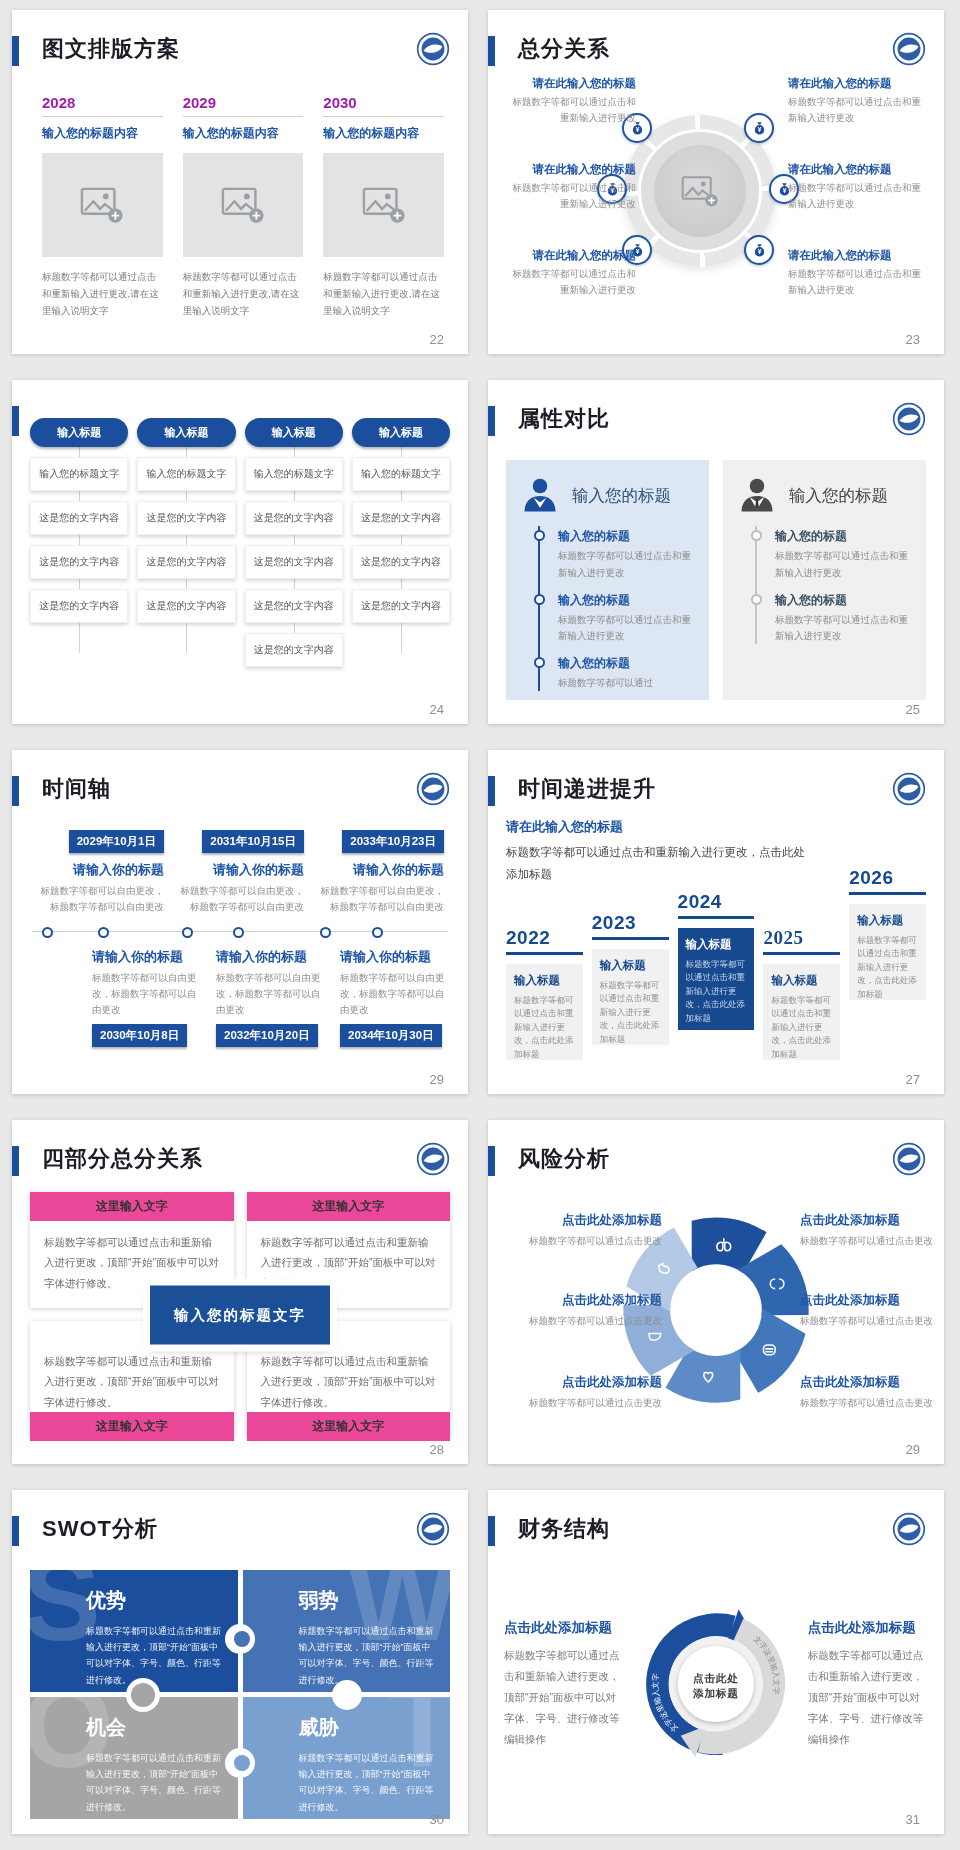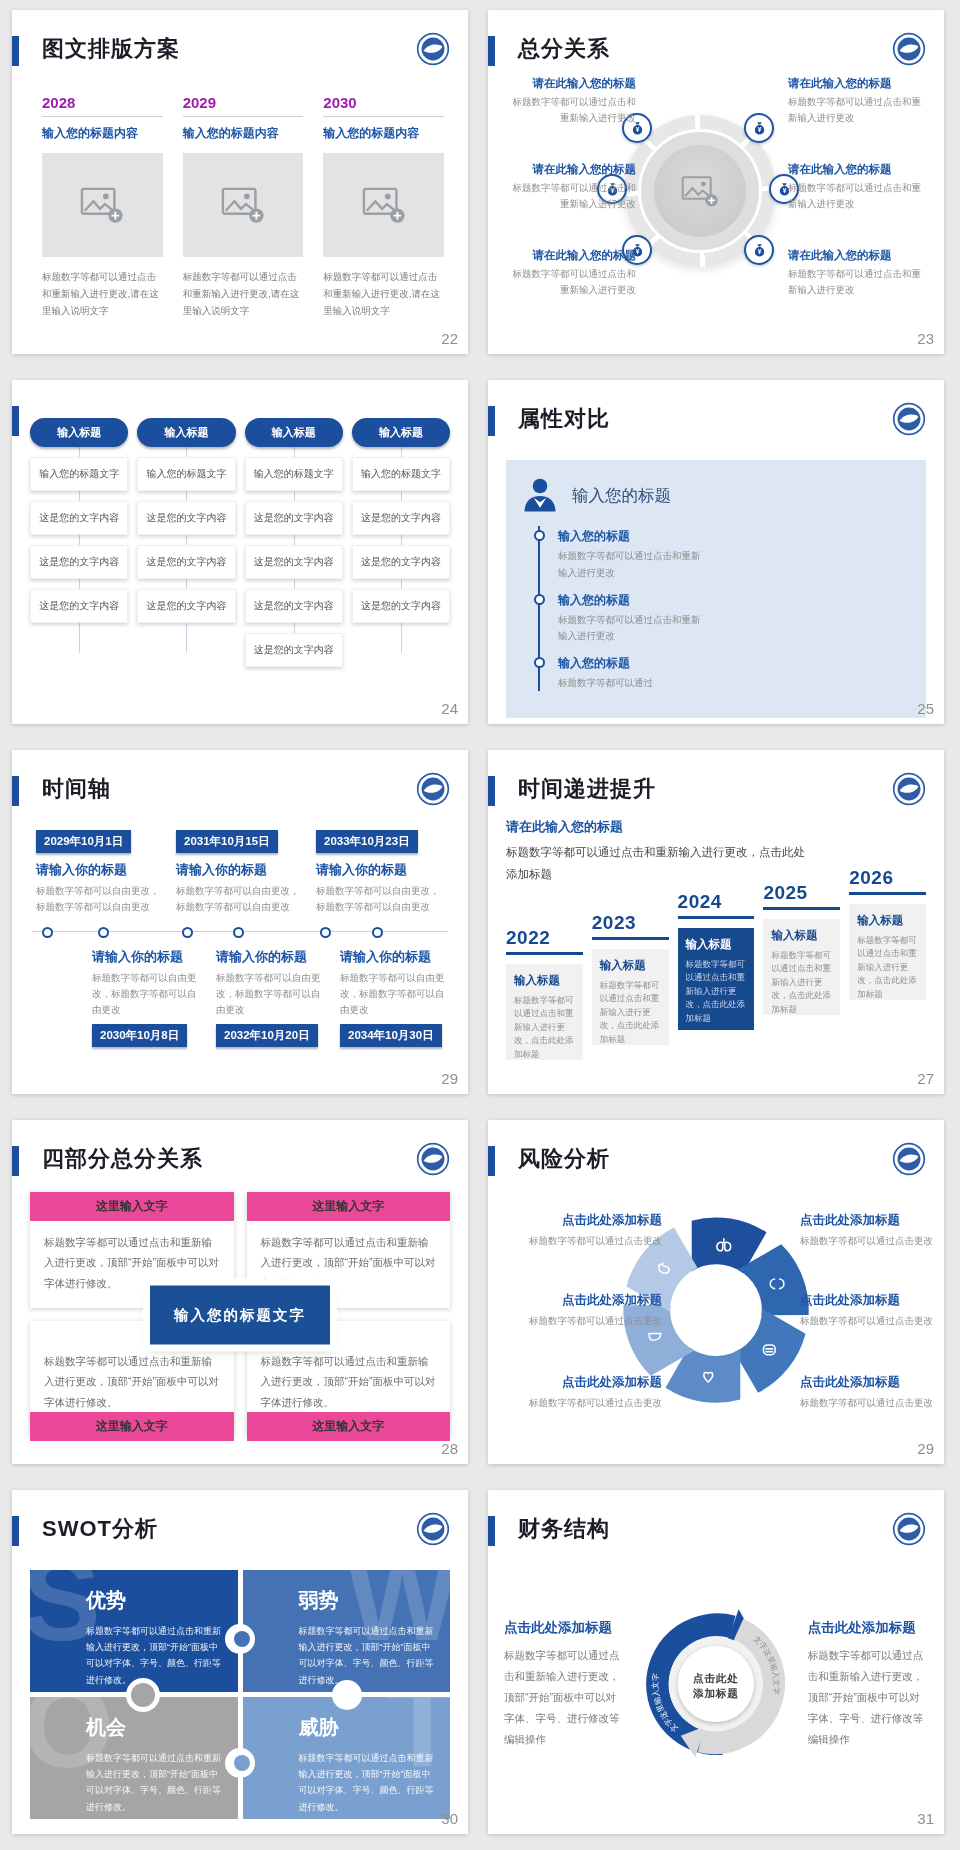"22" .pageno { font-size: 15px -> 13px; right: 10px -> 24px }
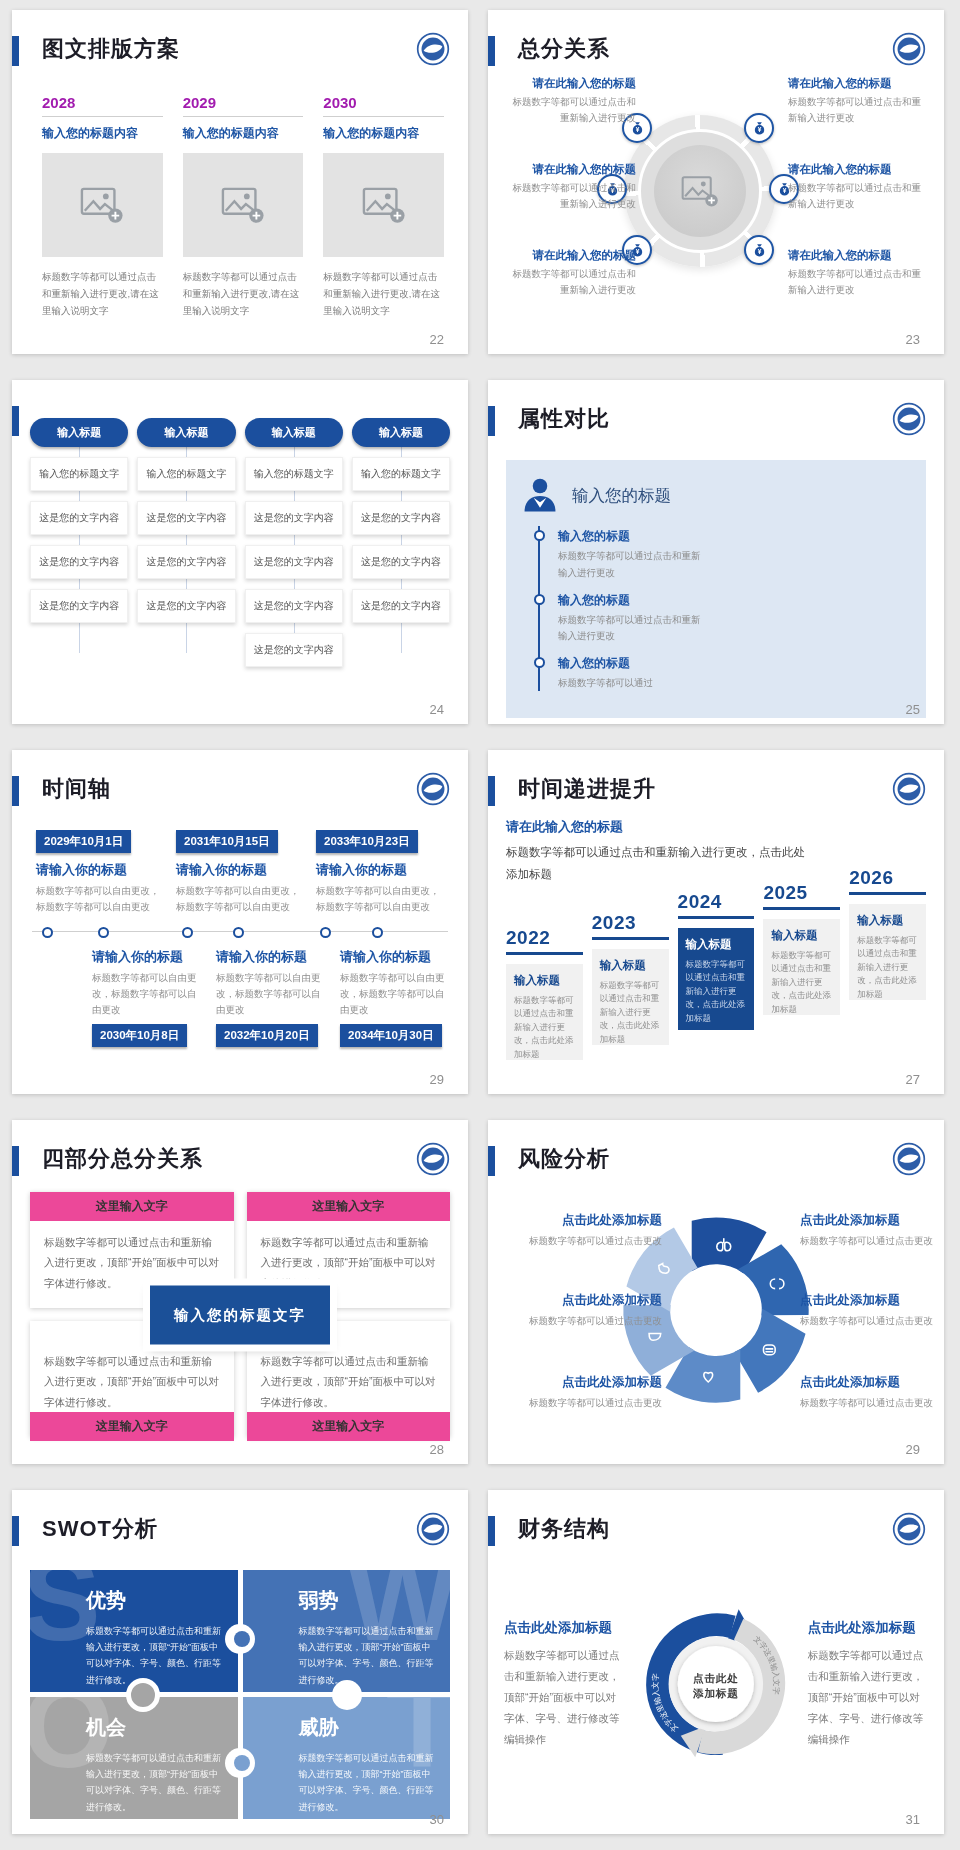"输入您的标题" .panels25 { flex-direction: column -> none }
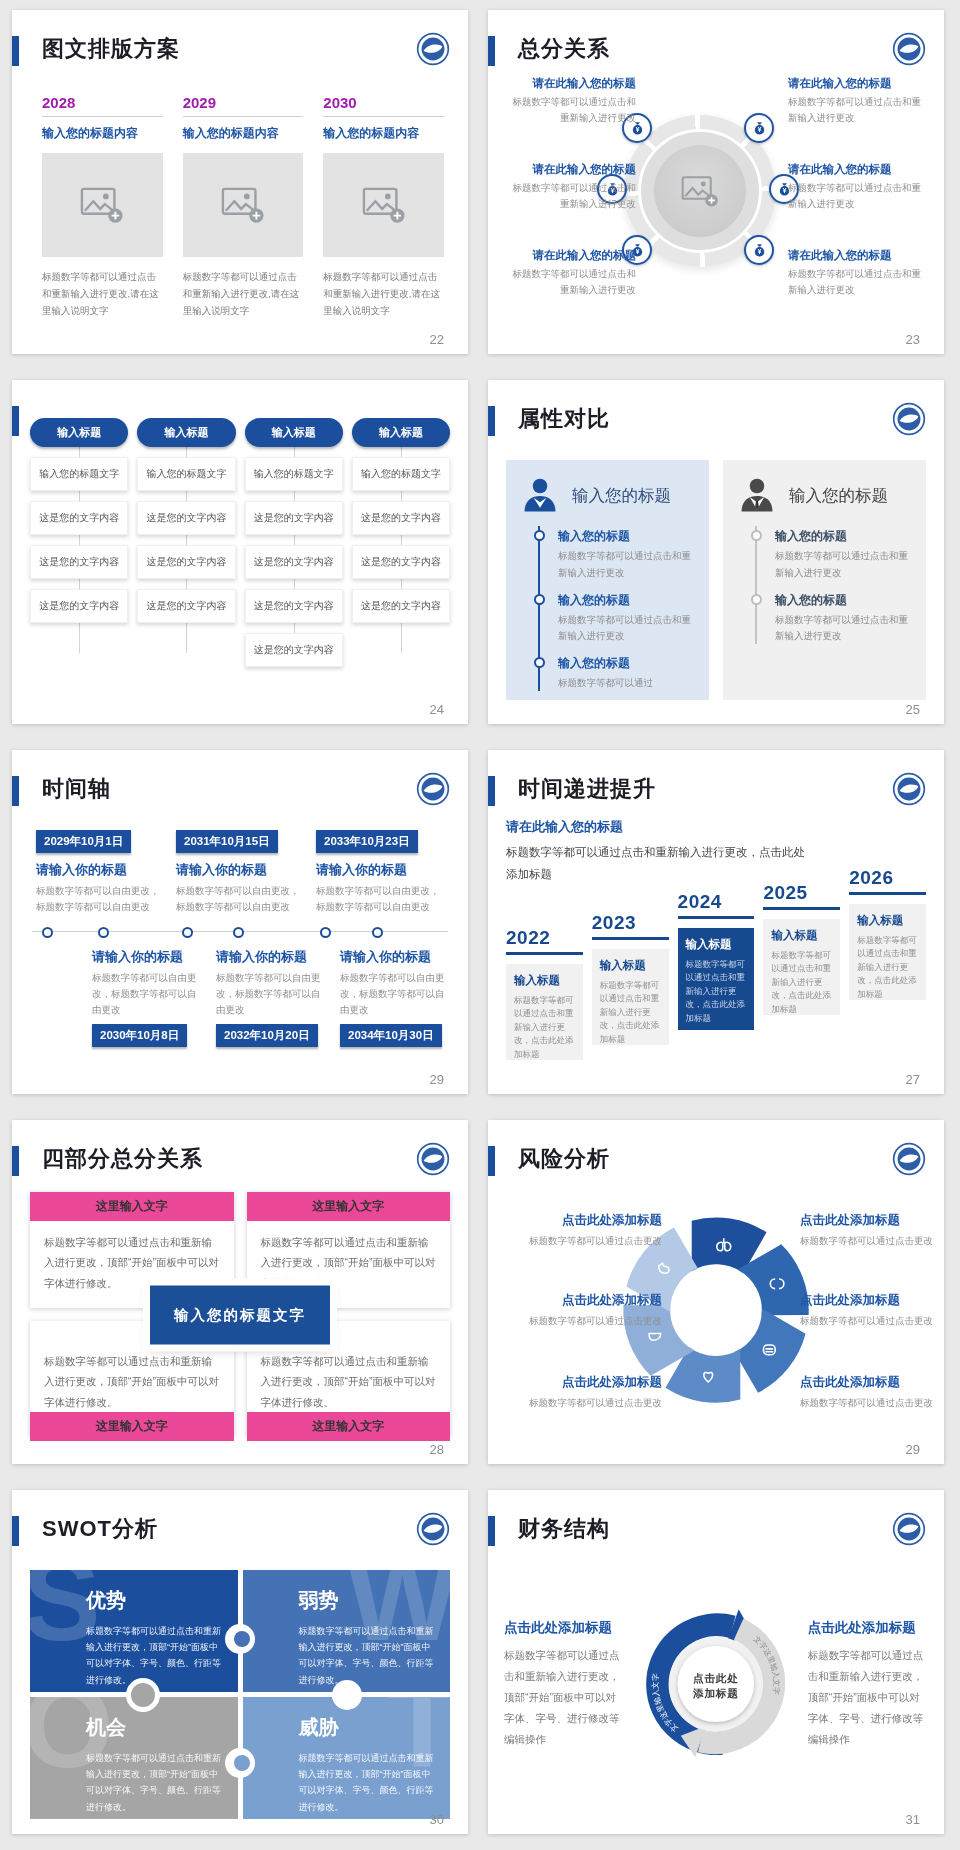"2029年10月1日" .r26top { text-align: none -> right }
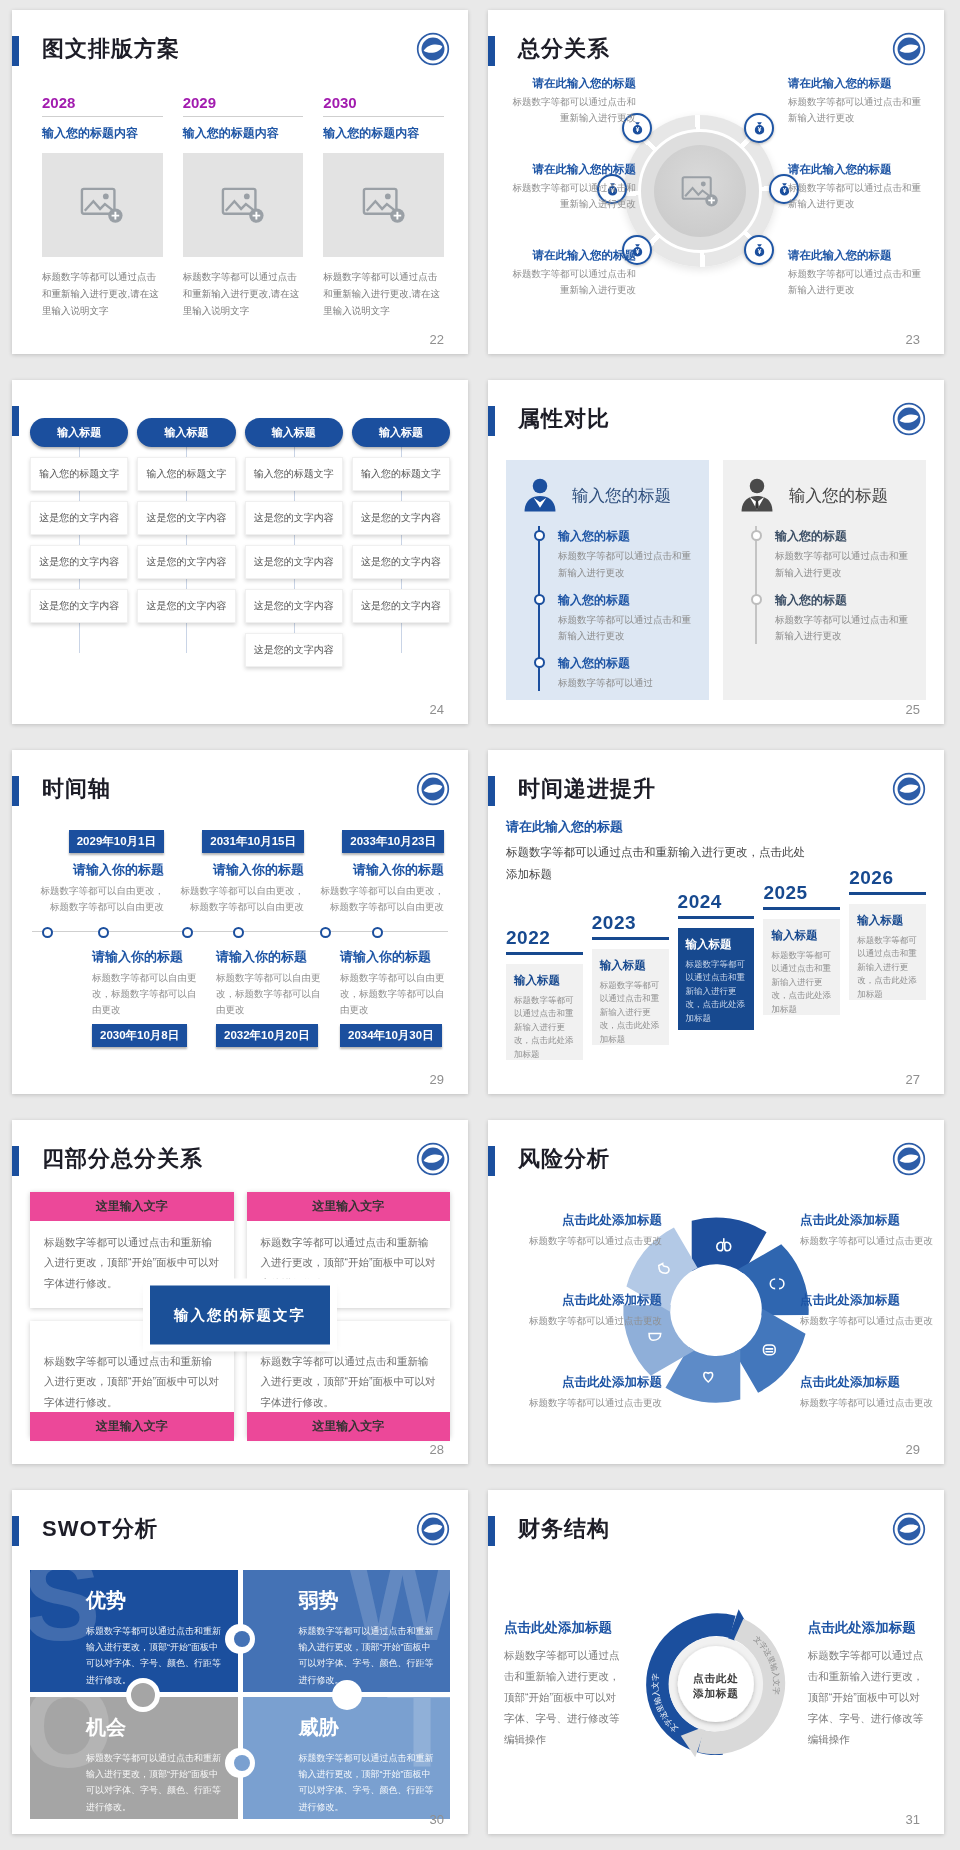"2025" .stair27:nth-child(4) { font-family: none -> Liberation Serif, serif; margin-bottom: 45px -> none }
